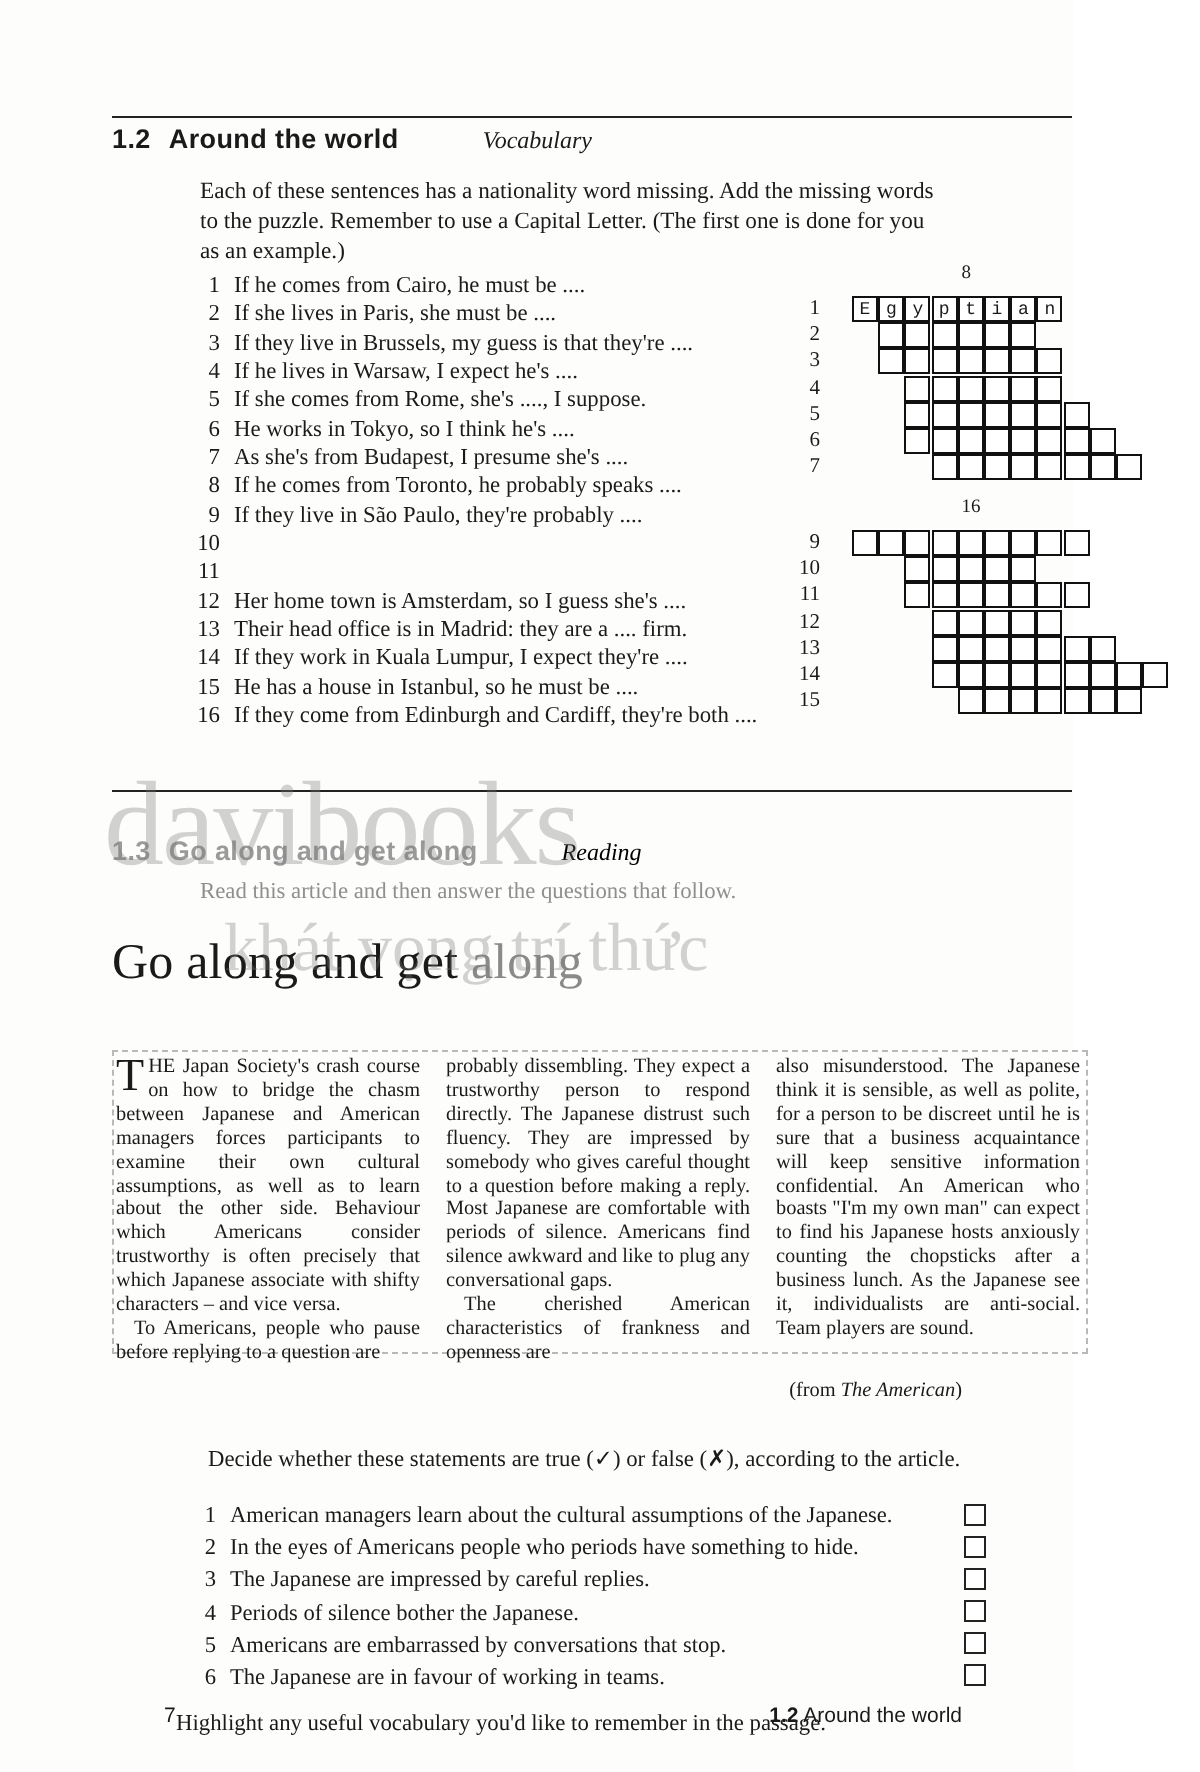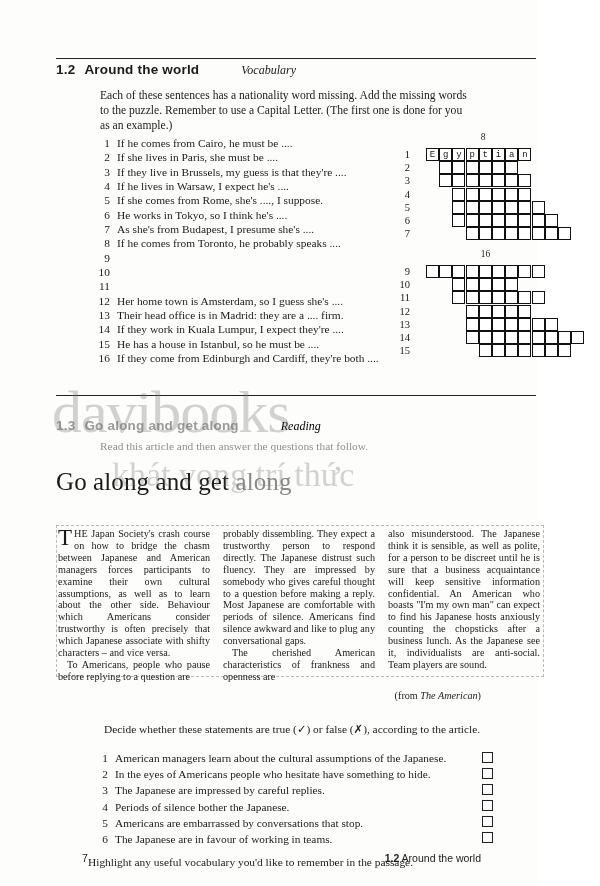"If they live in São" span.t { html: none -> <span>If they live in São Paulo, they're probably ....</span> }
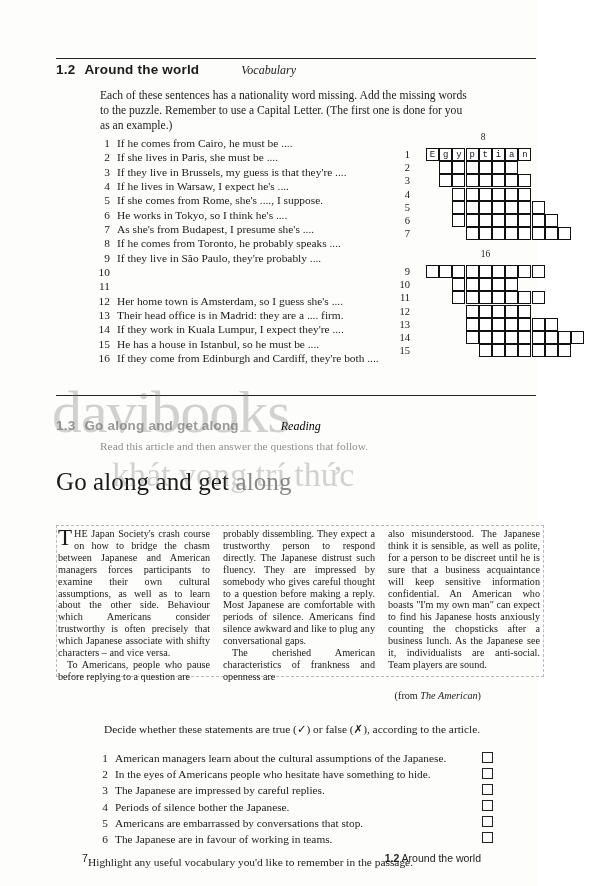"In the eyes of Americans" span { text: hesitate -> periods }
